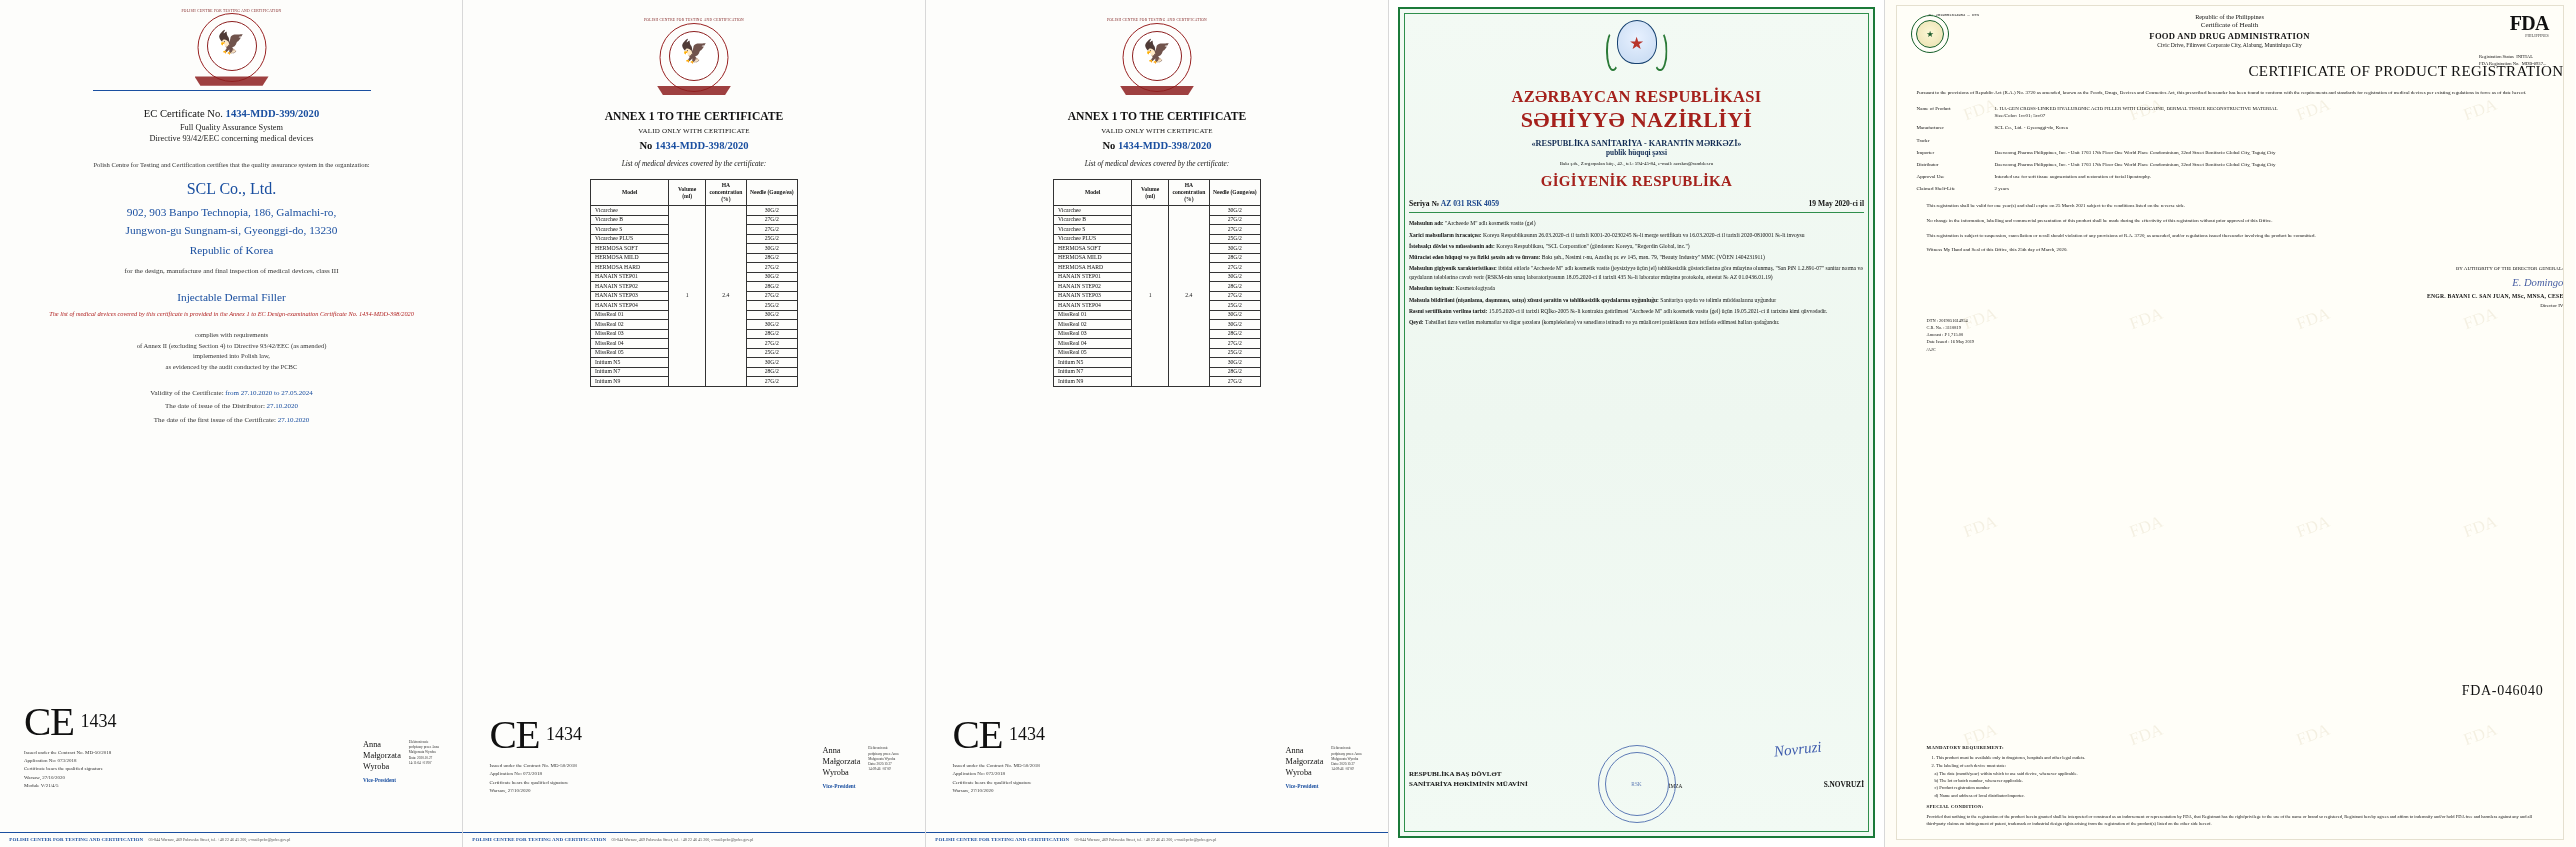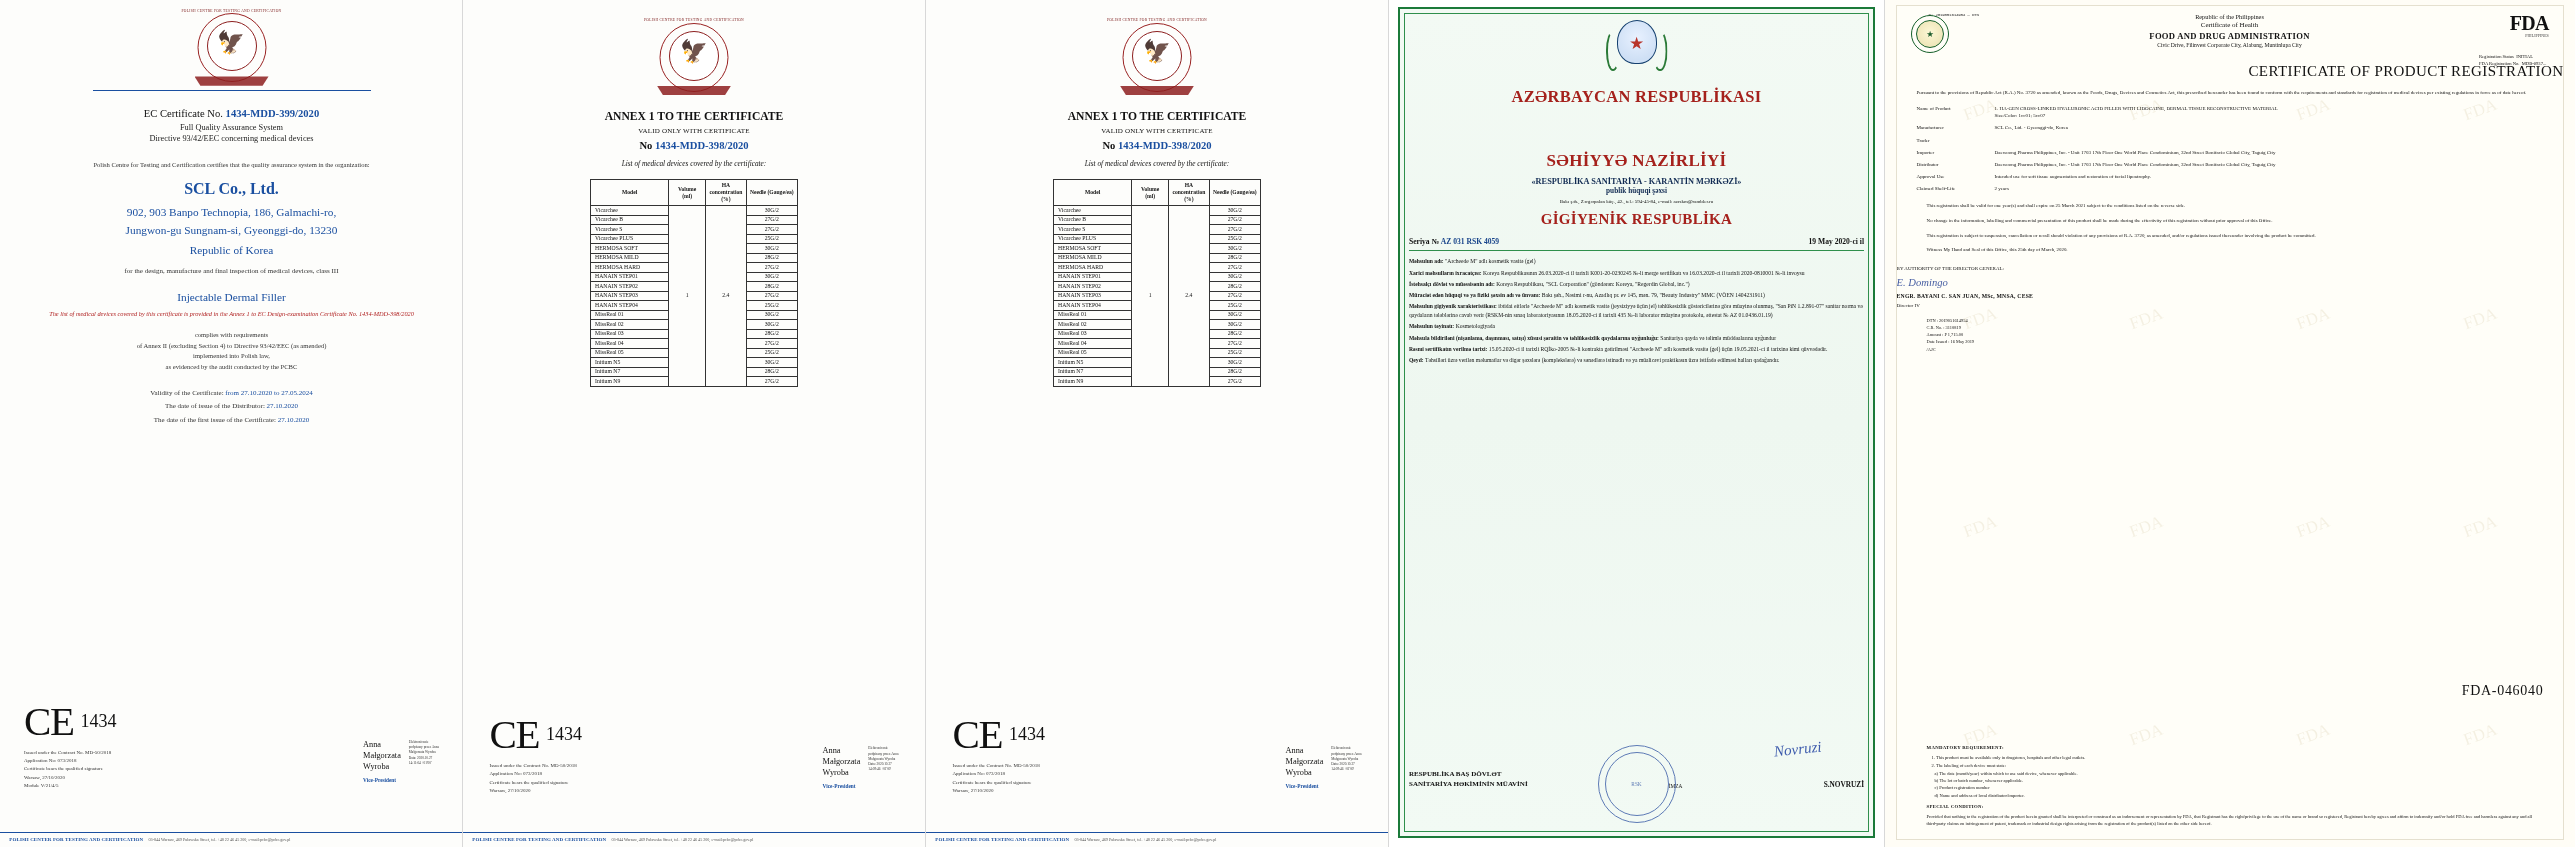"SƏHİYYƏ NAZİRLİYİ" .az-title .l2 { font-size: 17px -> 22px; margin-top: 44px -> none }
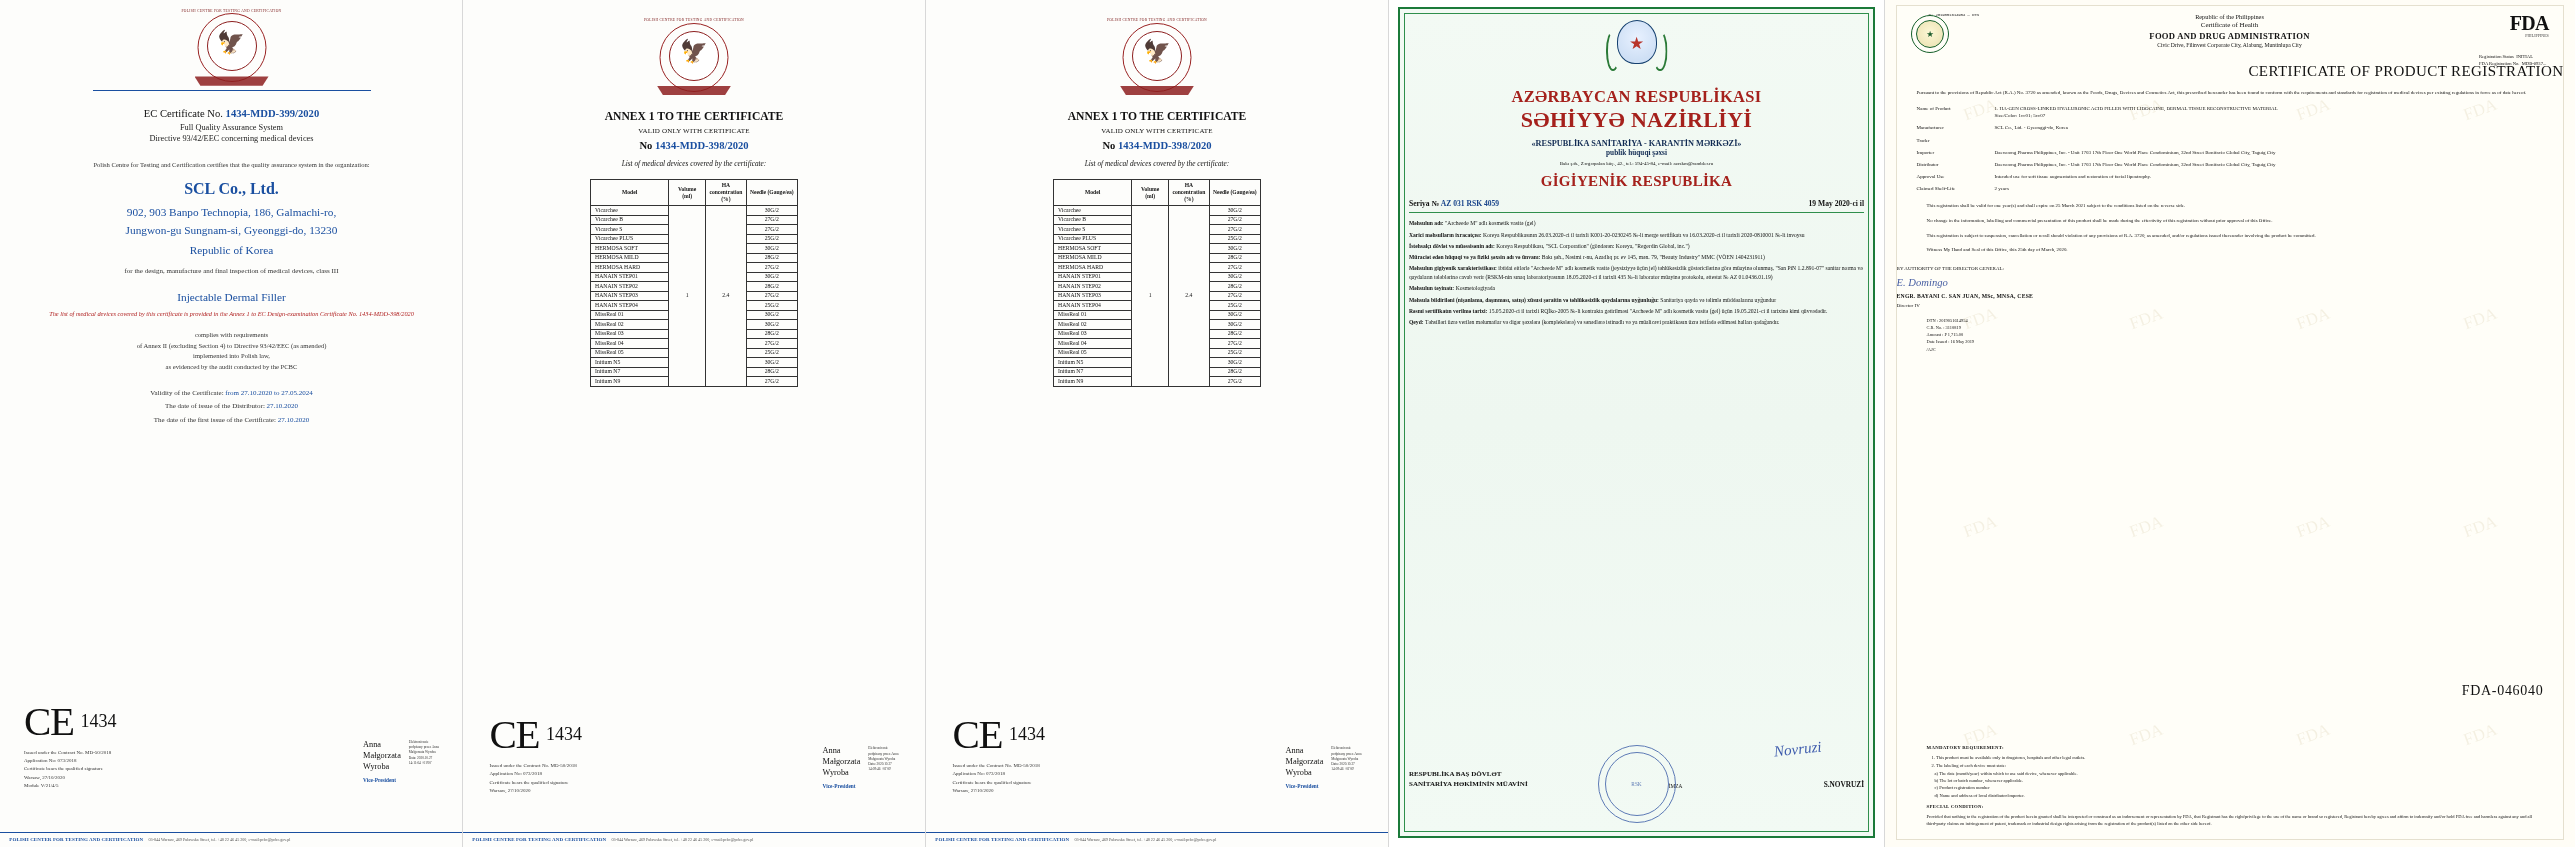"SCL Co., Ltd." .p1 .company { font-weight: 700 -> 400 }
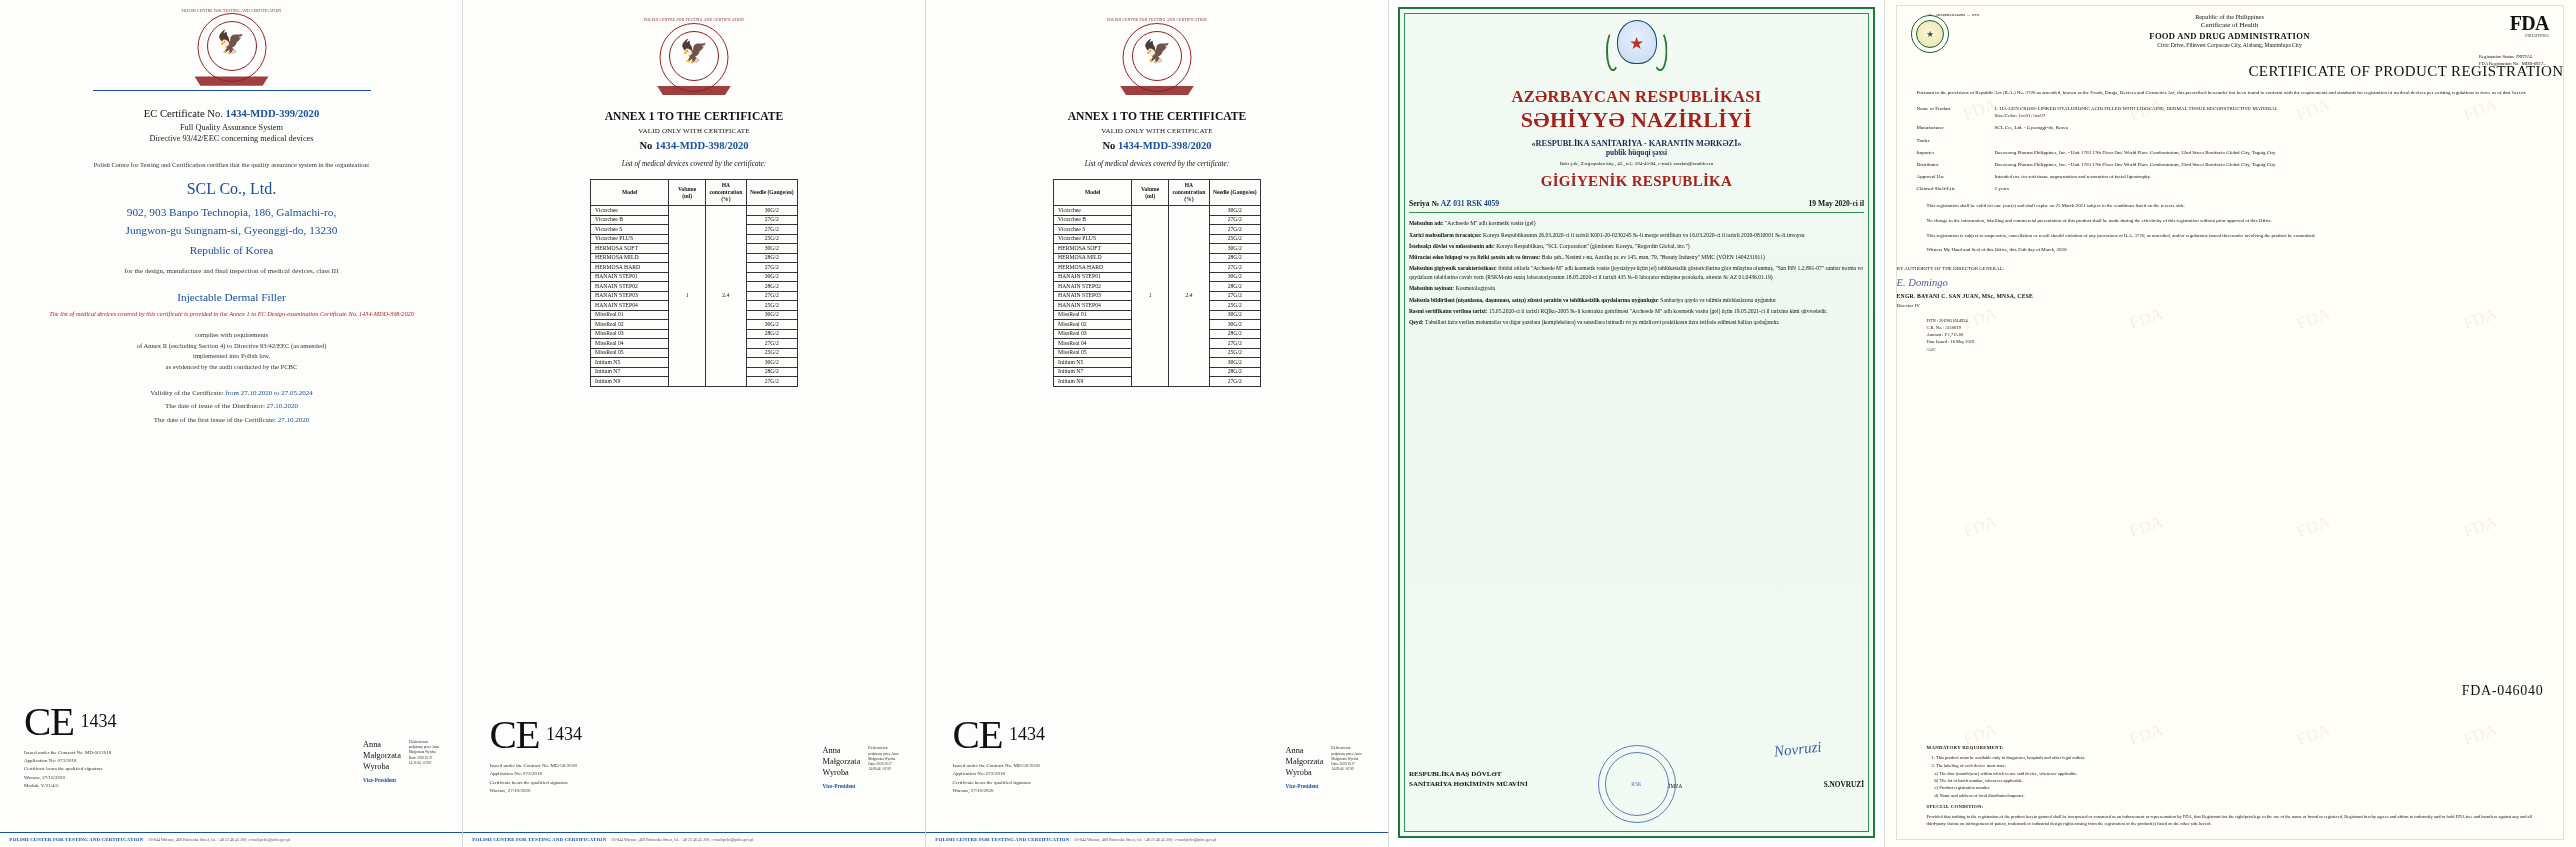"E. Domingo" .fda-sign { text-align: left -> right }
